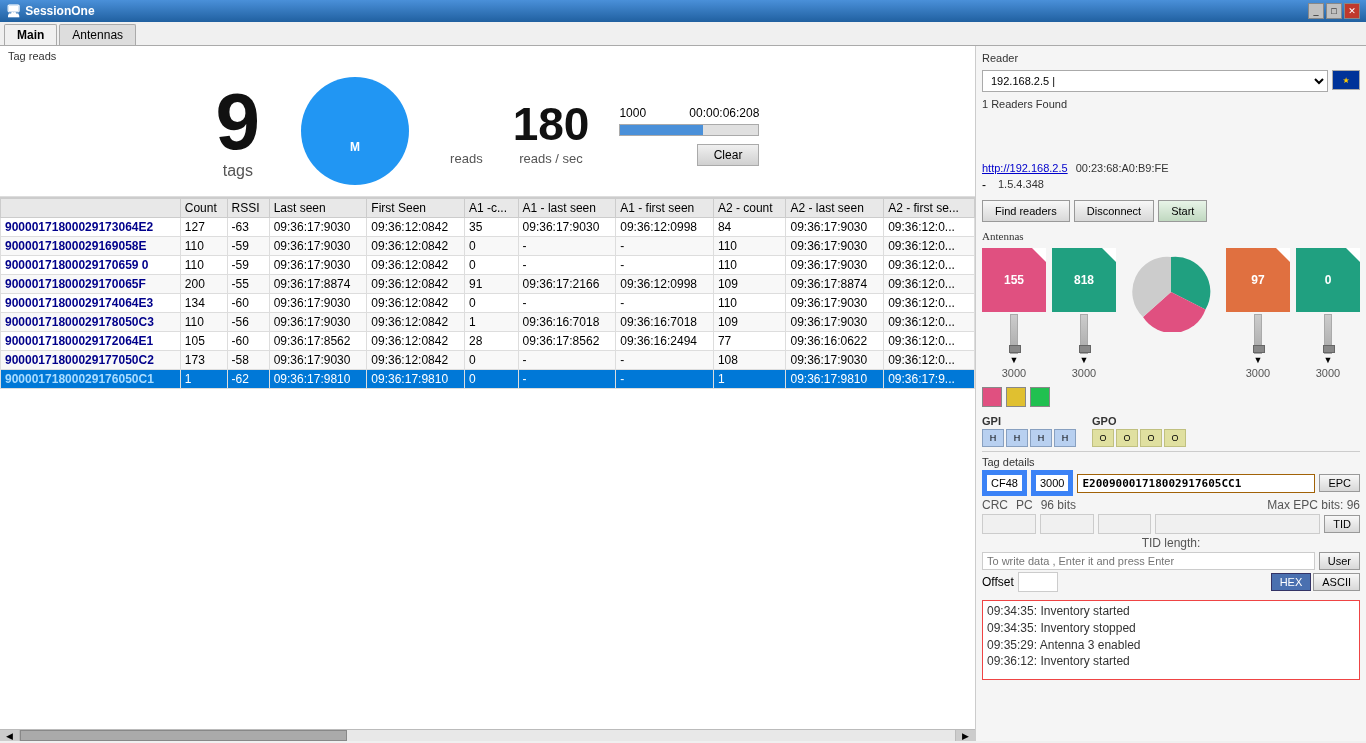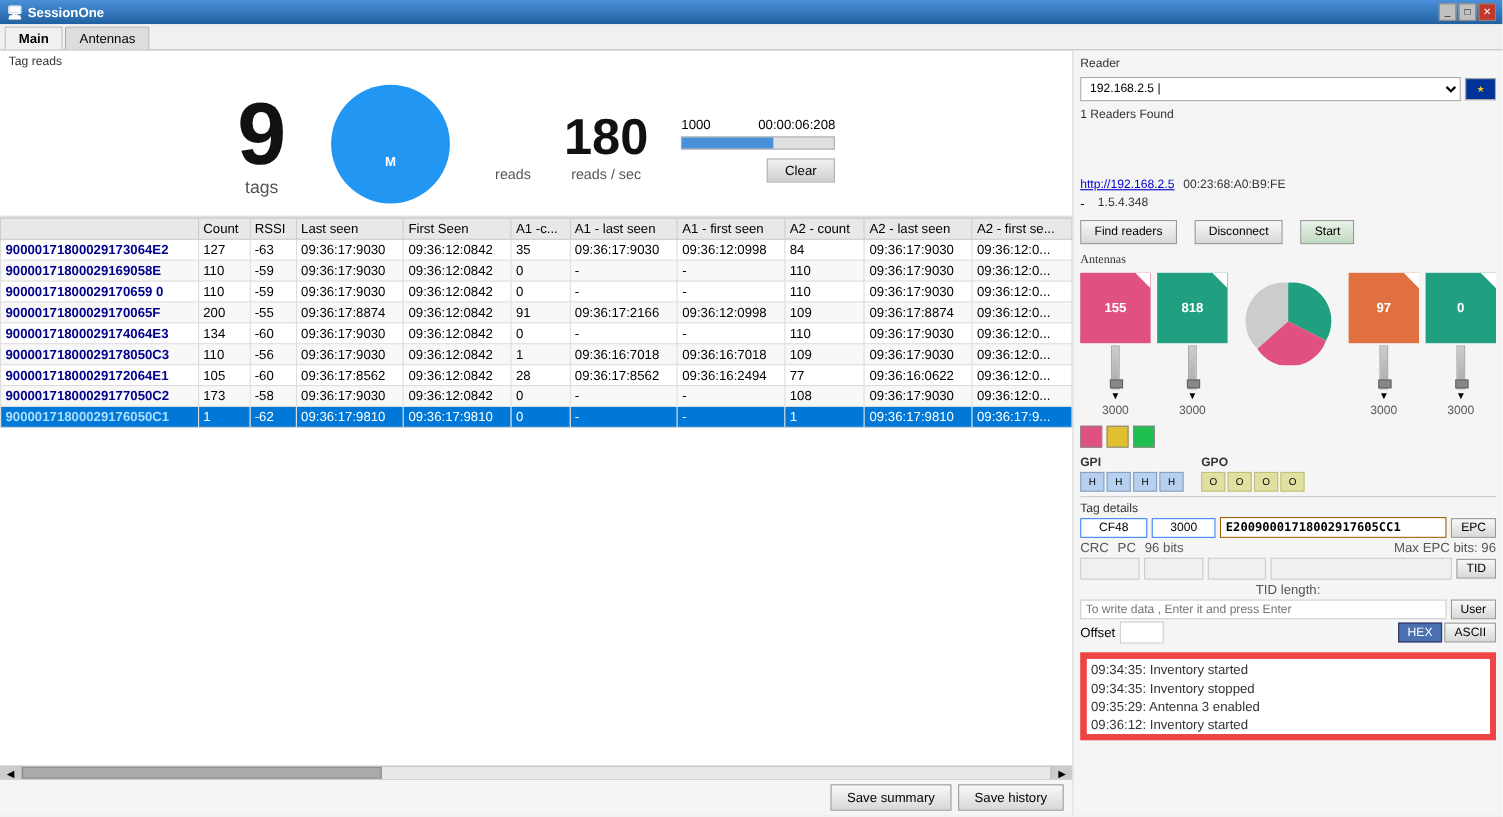"192.168.2.5 |" .reader-row { align-items: center -> flex-start }
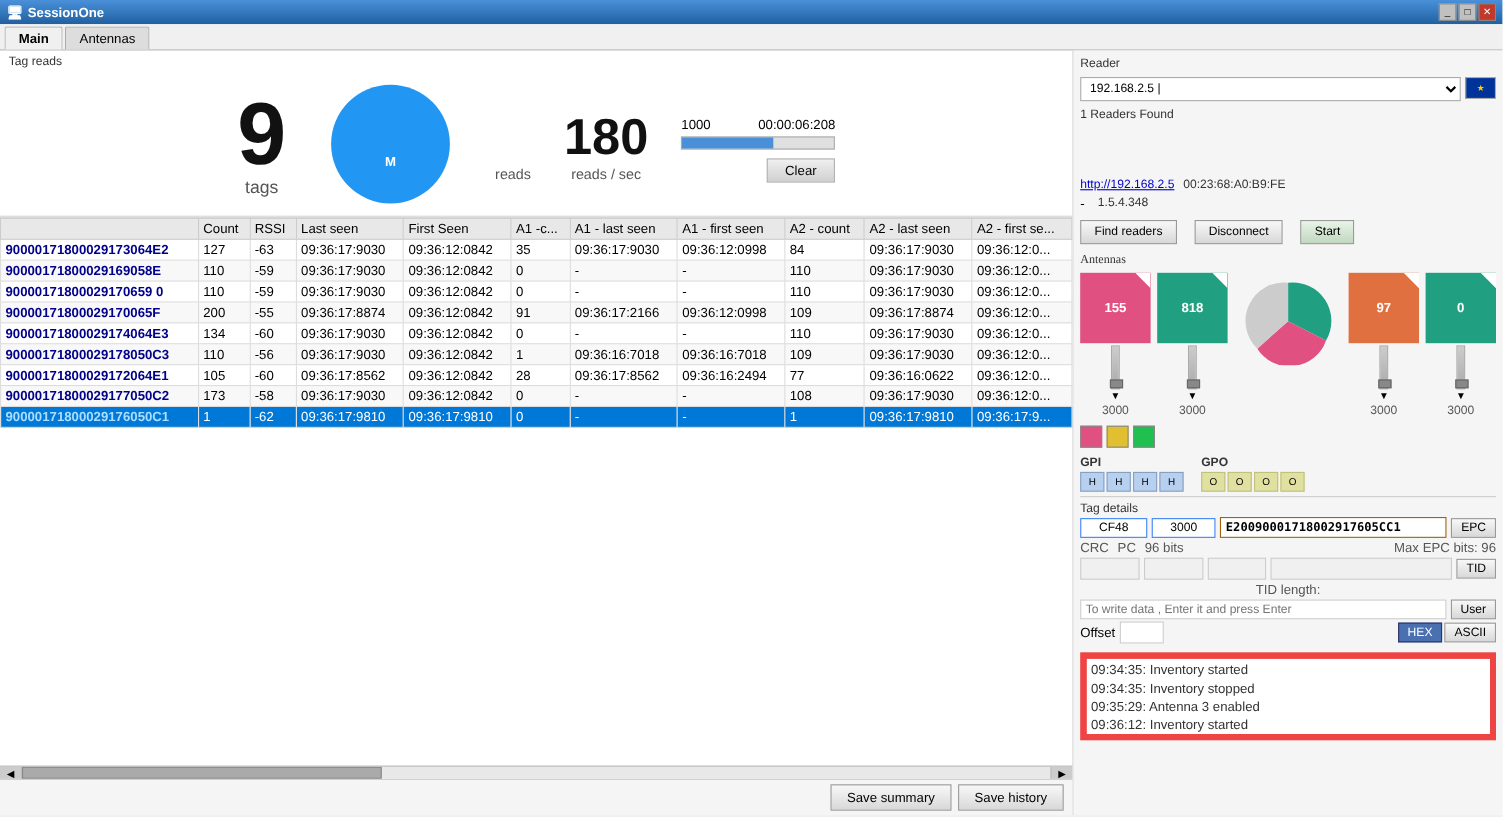"Find readers" .reader-btns { gap: 16px -> 4px }
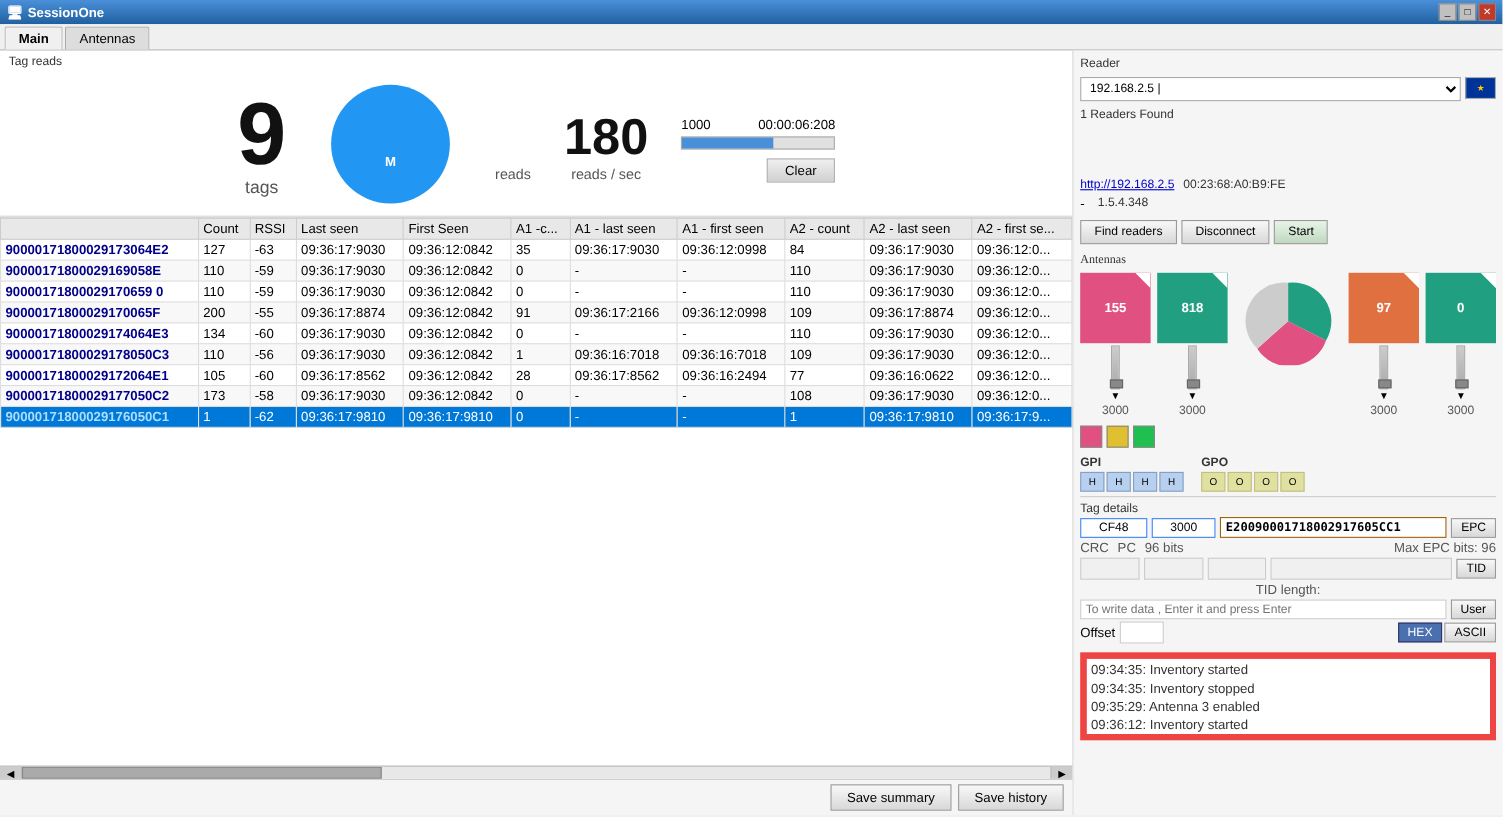"CF48" .tag-detail-val { border: 1px solid #3b82f6 -> 5px solid #3b82f6; padding: 2px 16px -> 2px 4px }
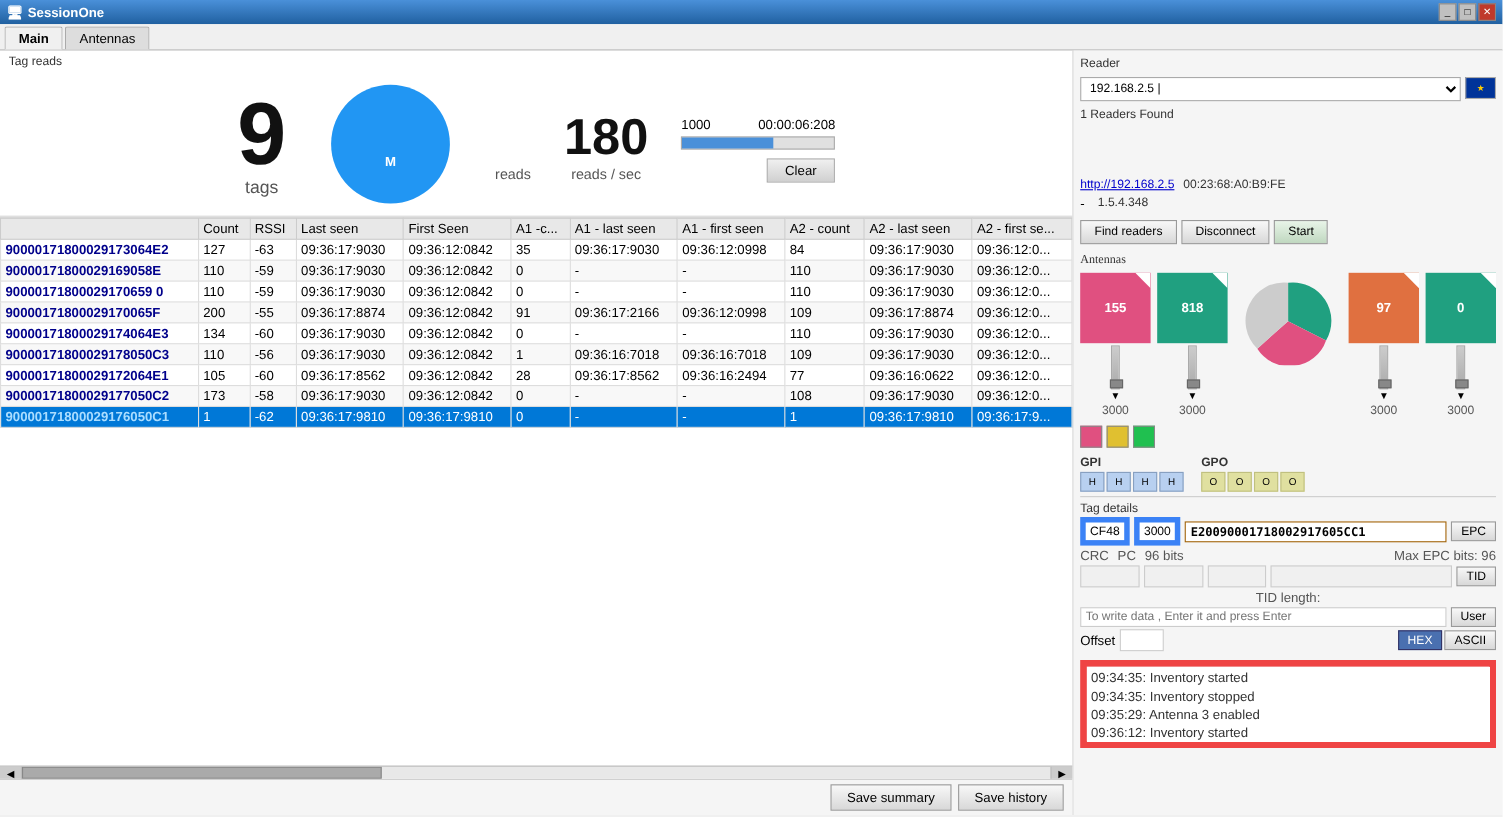"09:34:35: Inventory started" .log-area { border: 6px solid #ef4444 -> 1px solid #ef4444 }
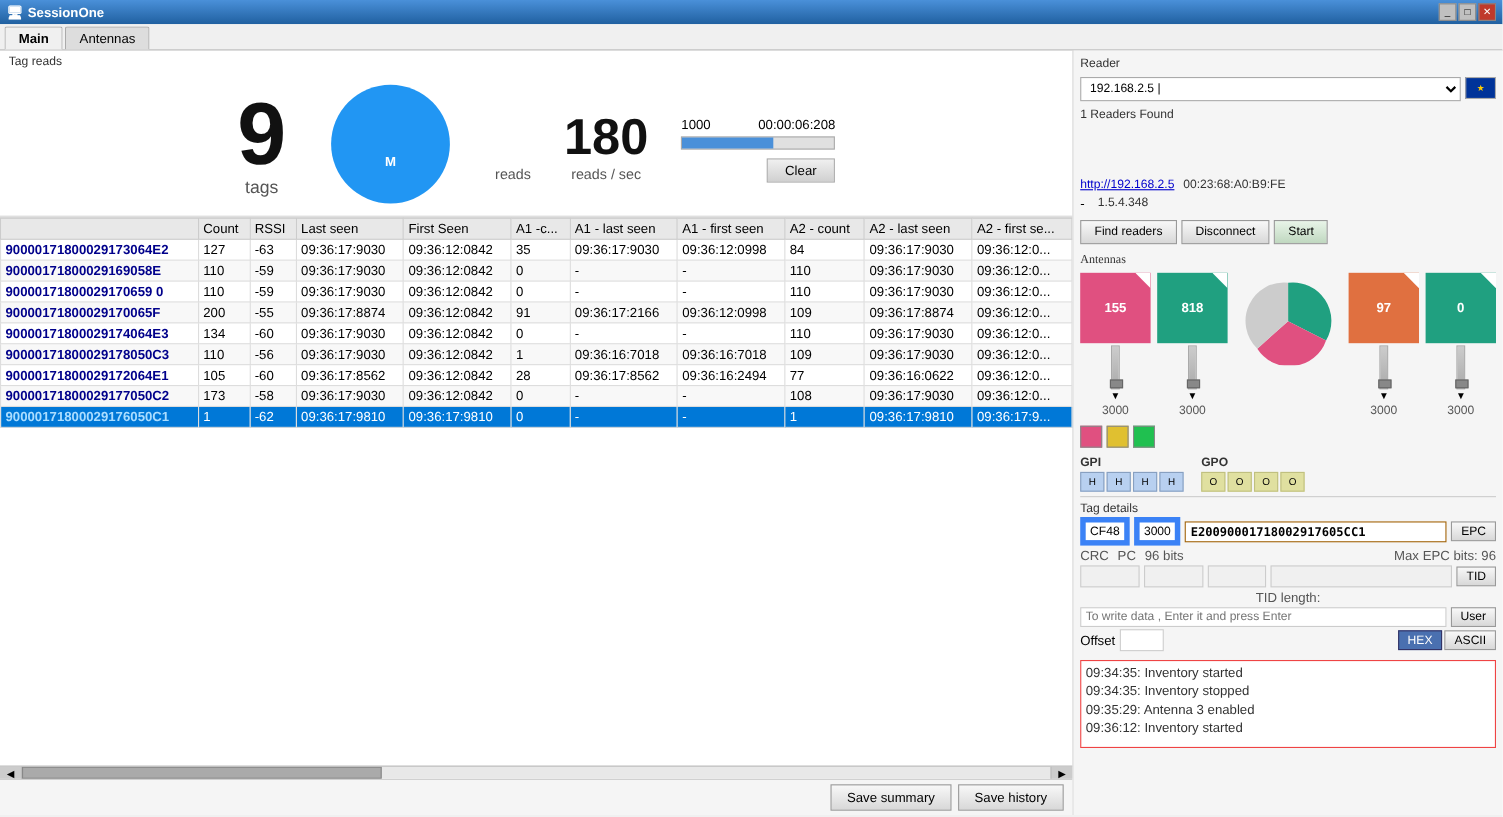"Save summary" div.bottom-bar { html: <div> <button>Save summary</button> <button>Save history</button> </div> -> none }
